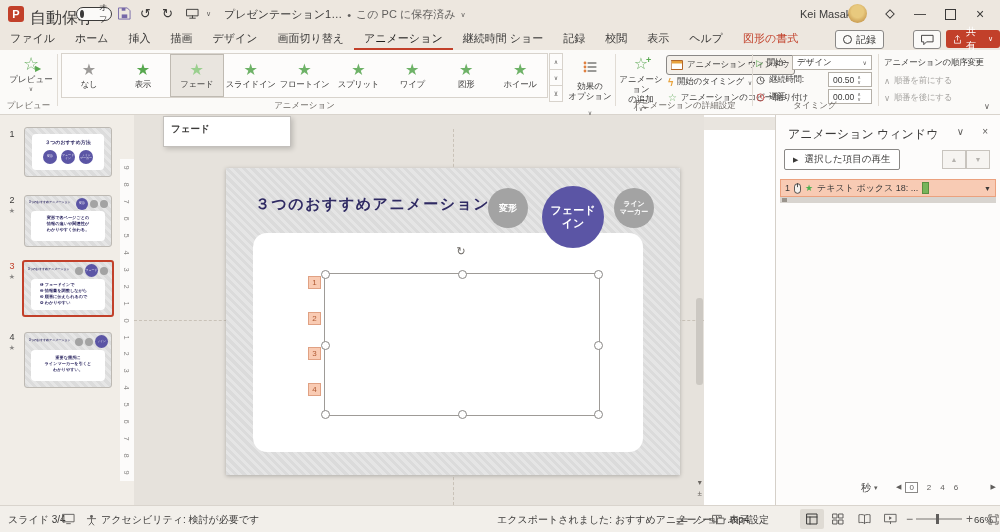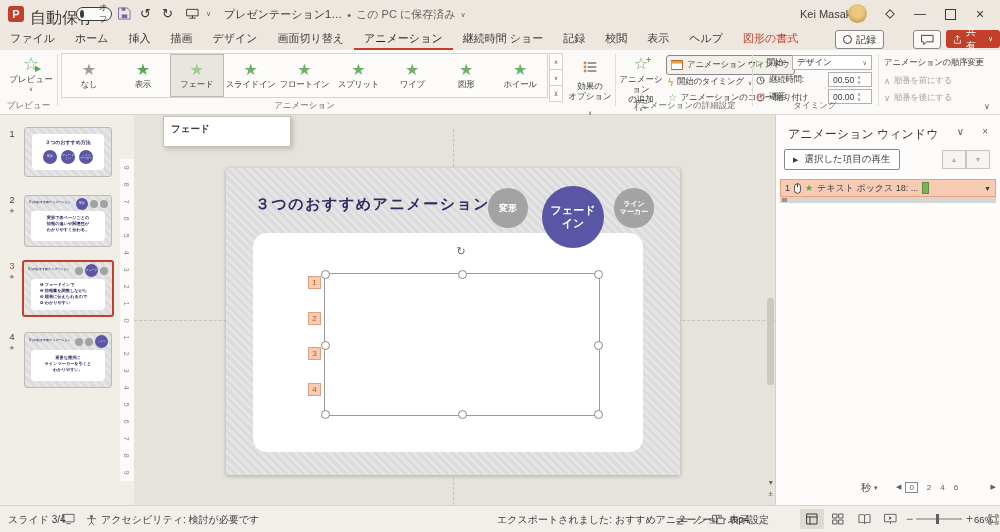"３つのおすすめアニメーション" .canvas { width: 641px -> 570px }
